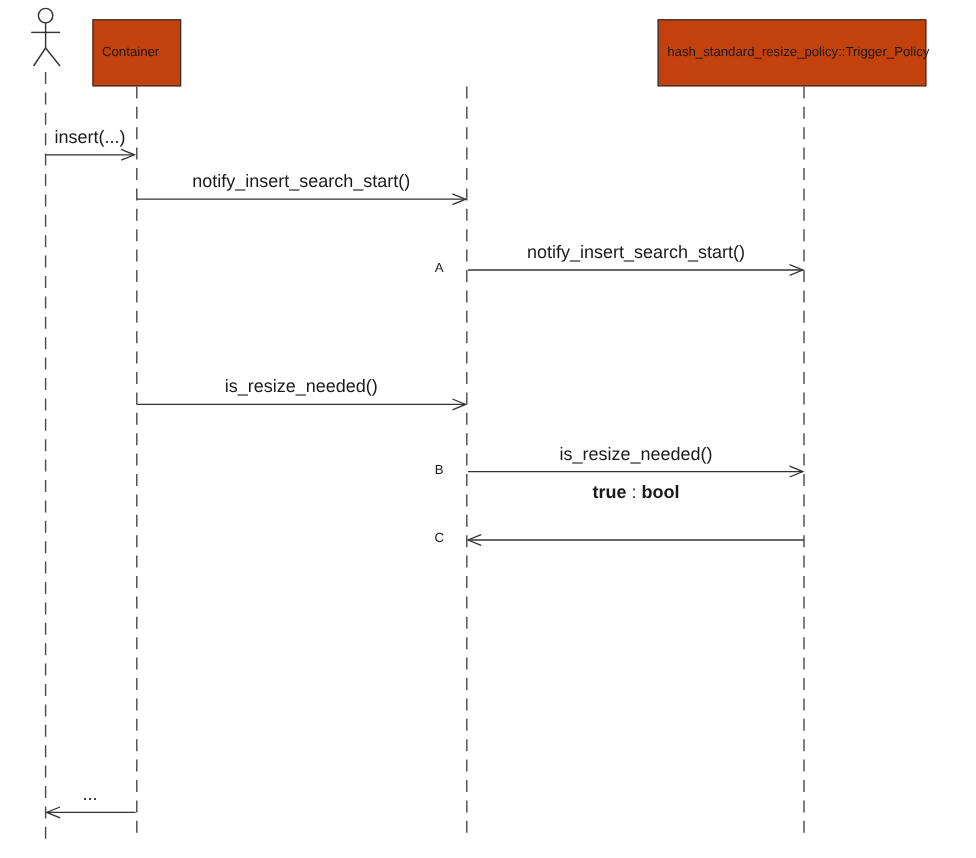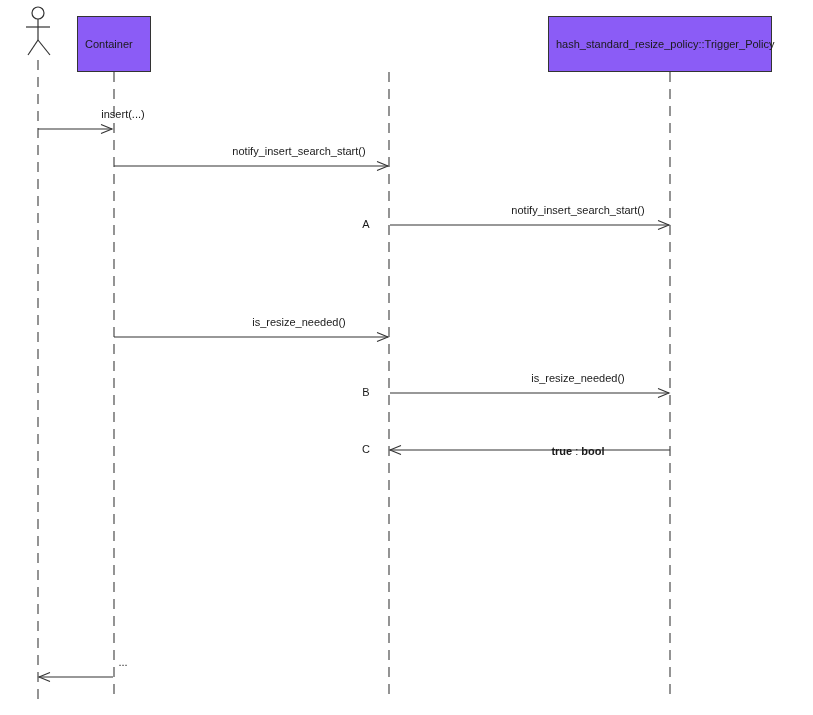"Container" .pbox { background: #8b5cf6 -> #c2410c }
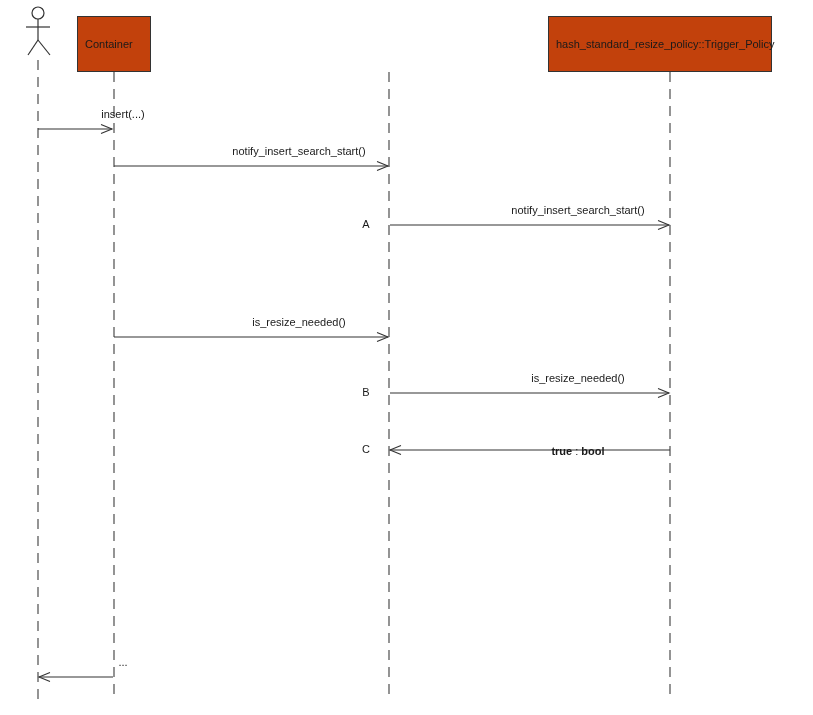"insert(...)" .msg { font-size: 11px -> 15px; margin-left: 48px -> none }
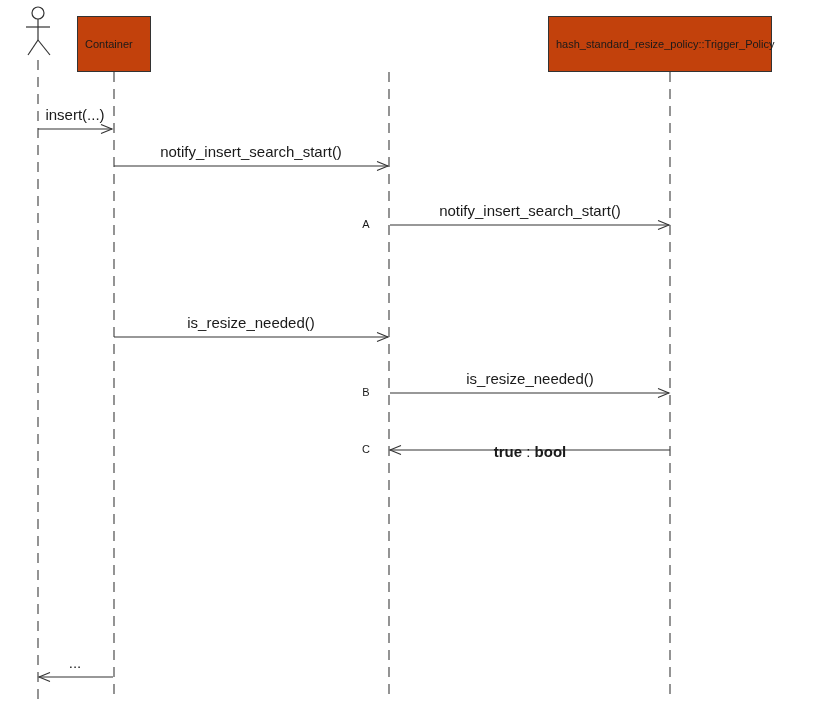"true : bool" div.msg { top: 445px -> 404px }
